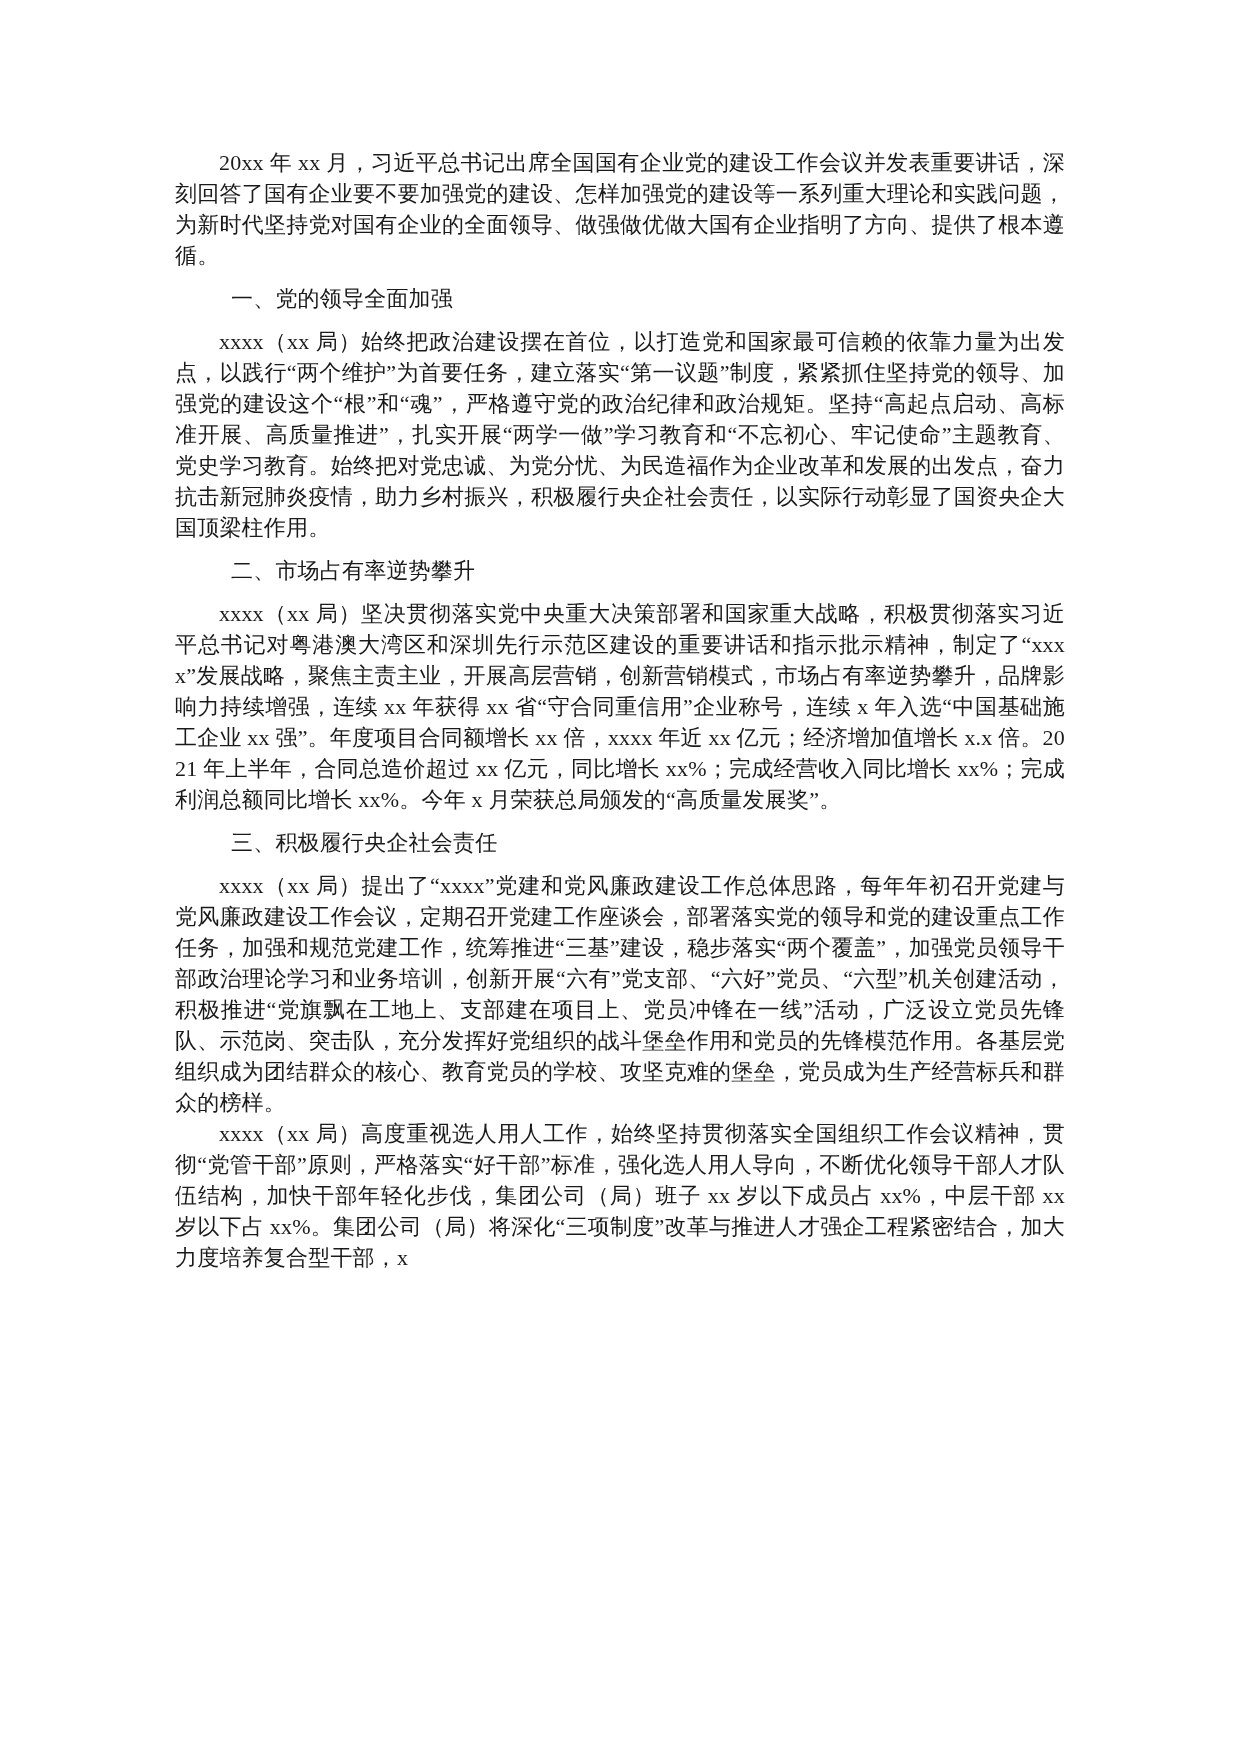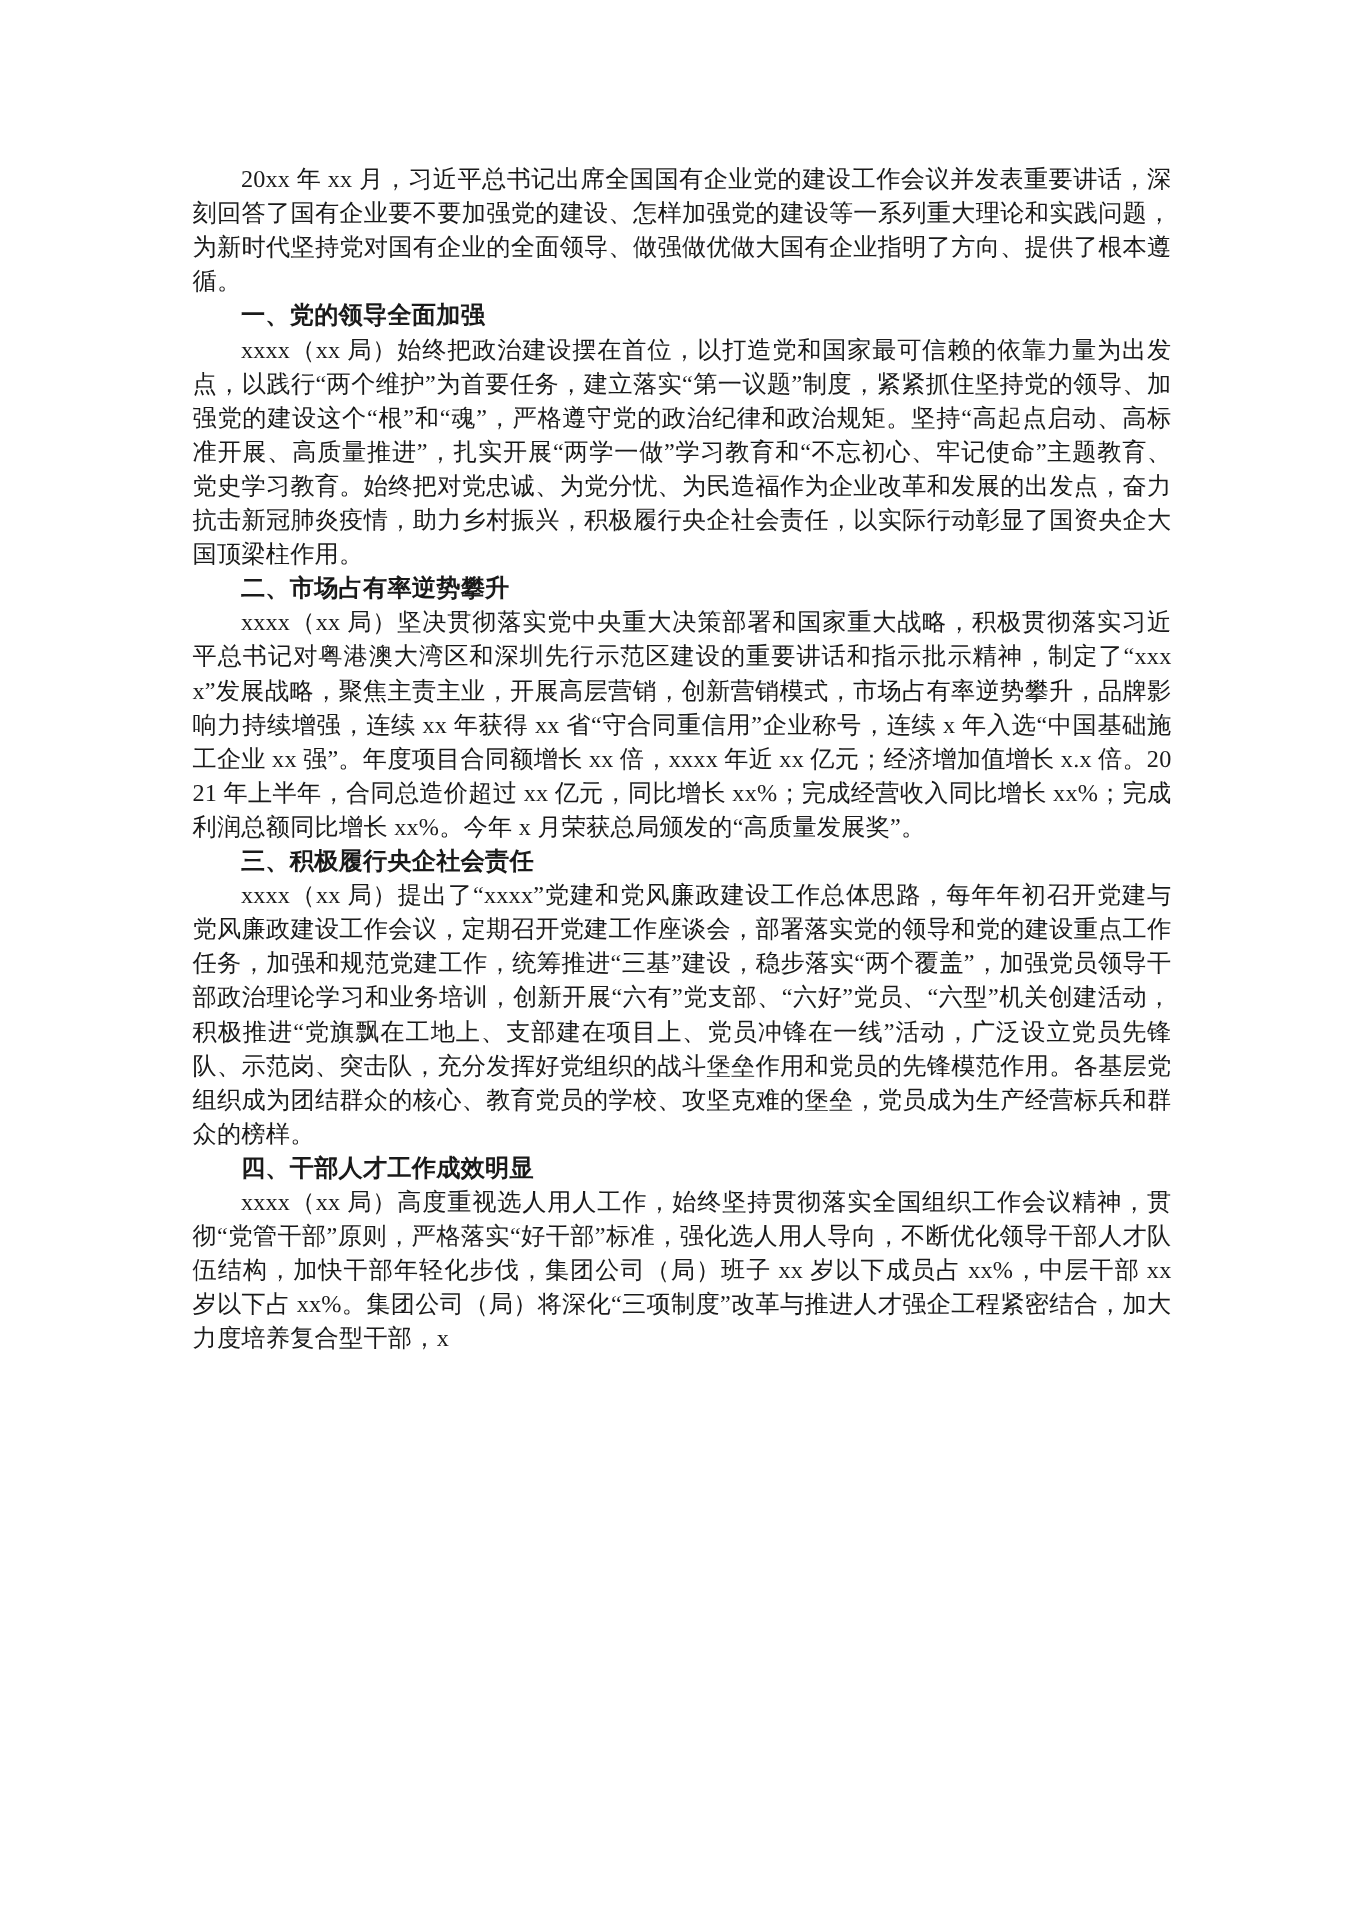"一、党的领导全面加强" .heading { font-weight: 700 -> 400; margin: 0 -> 12px }
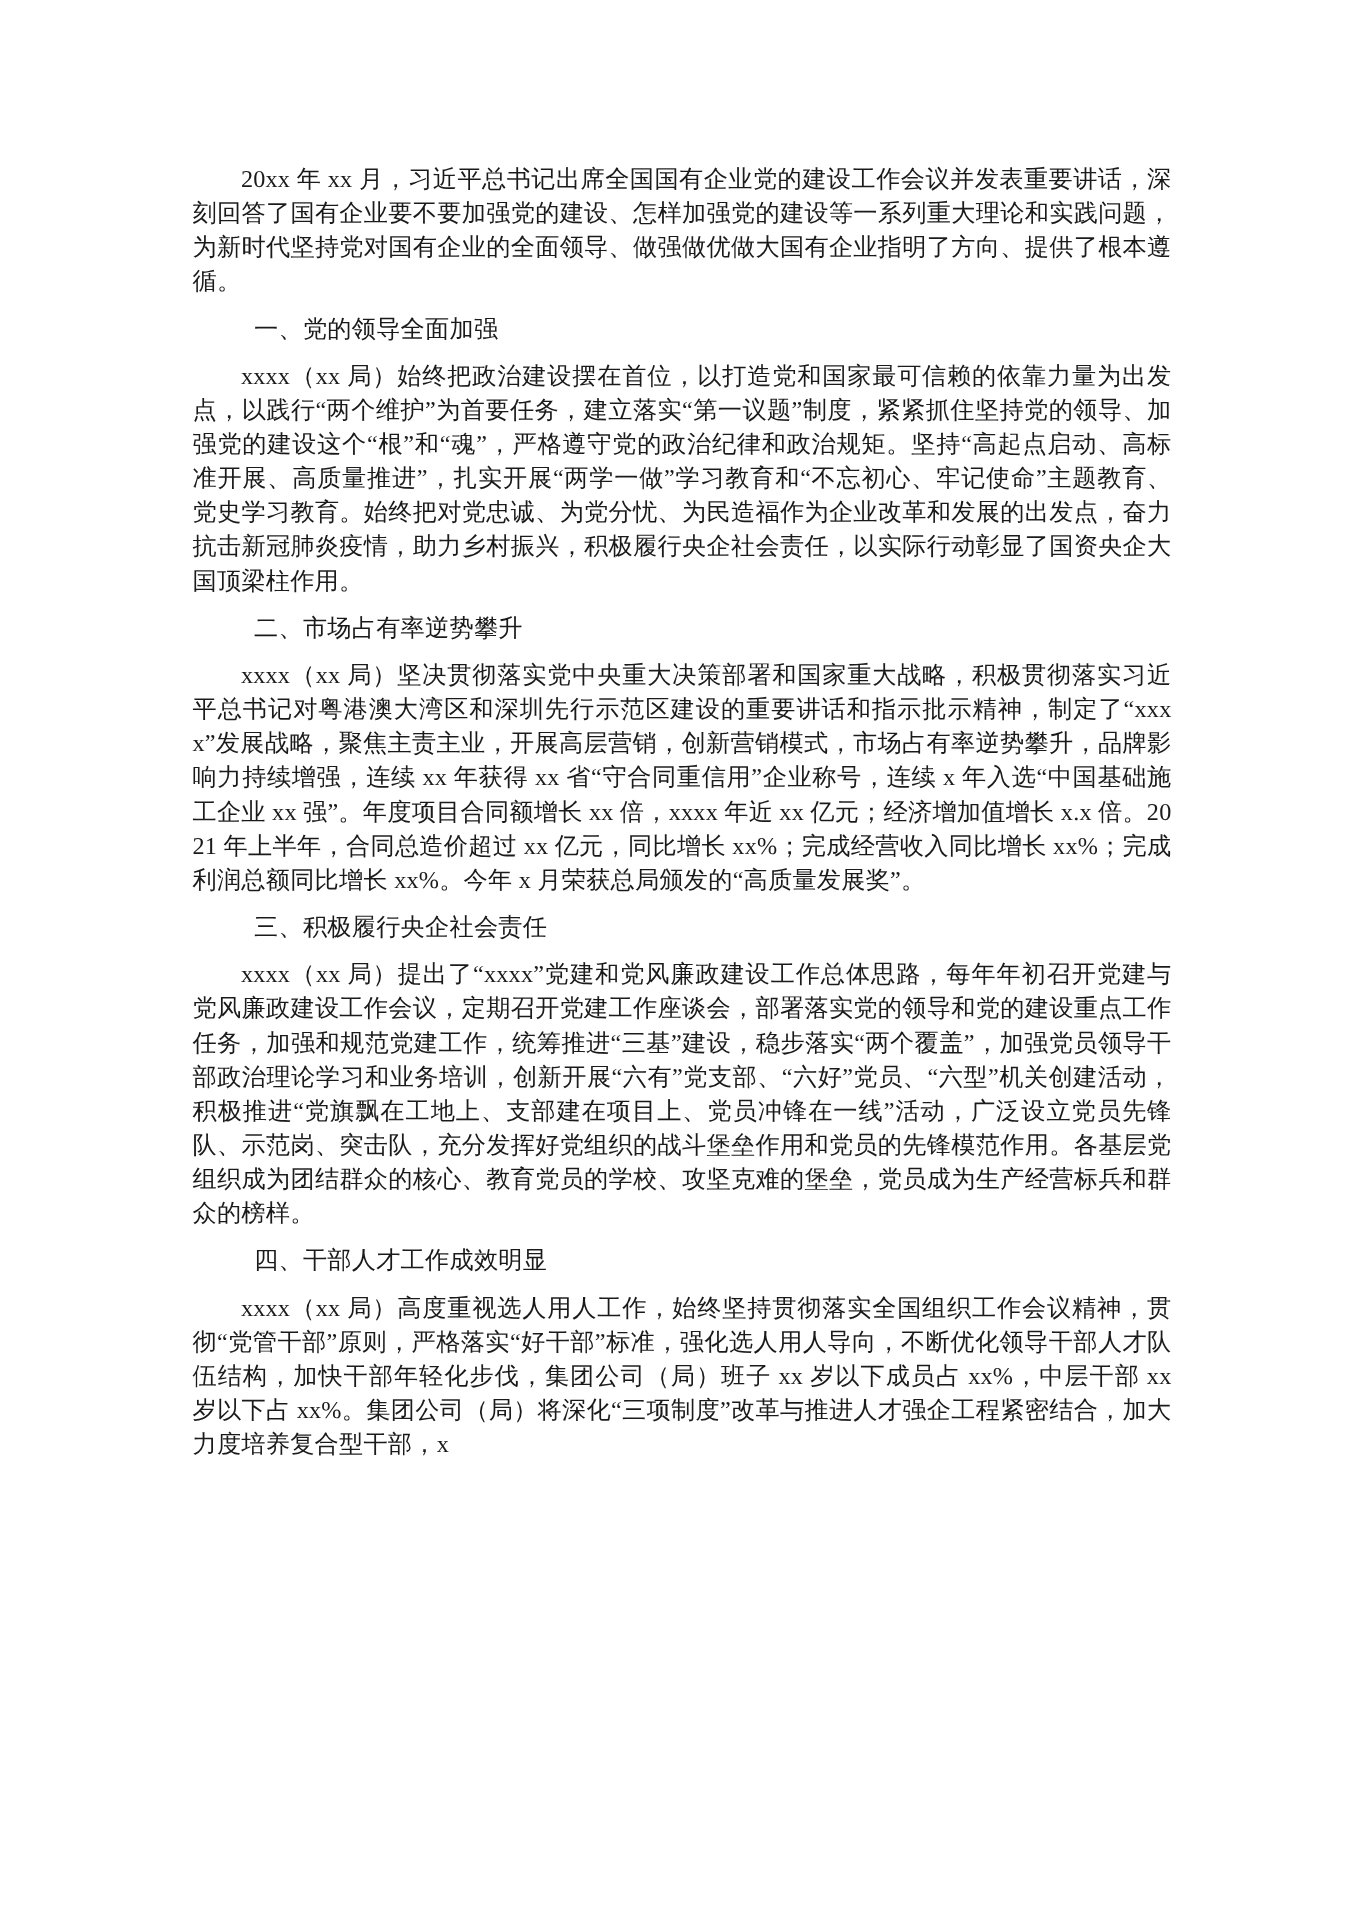"四、干部人才工作成效明显" p.heading { html: <p>四、干部人才工作成效明显</p> -> none }
